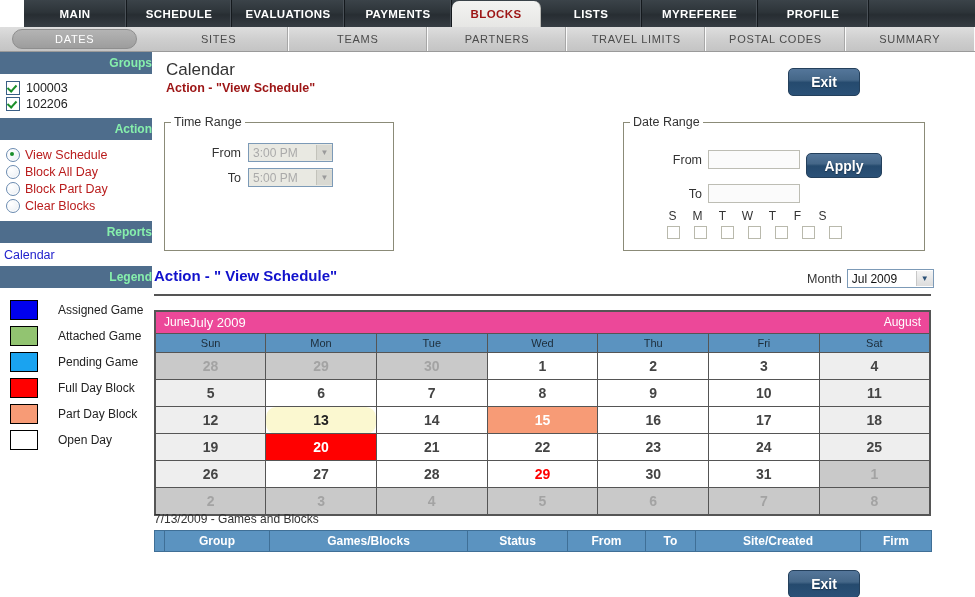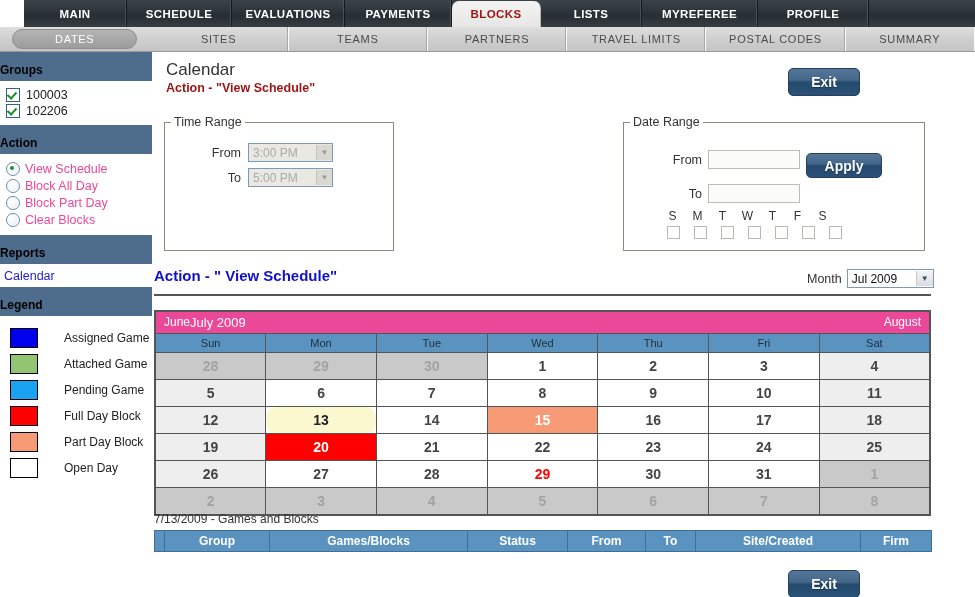"Groups" .sec-head { color: #000000 -> #86efac; padding: 11px 0 4px -> 4px 0 4px; text-align: left -> right }
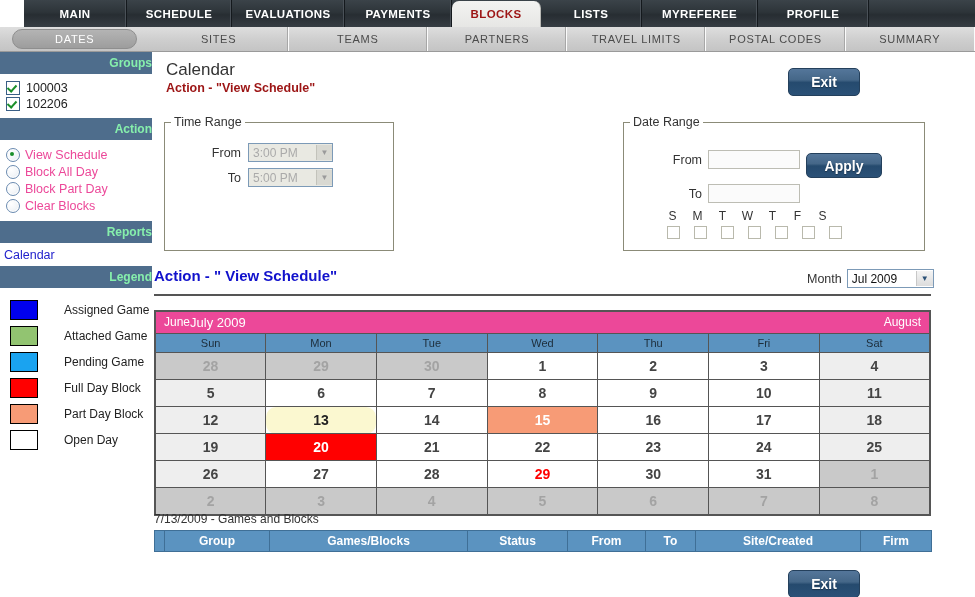"View Schedule" .rad-row { color: #ec4899 -> #b91c1c }
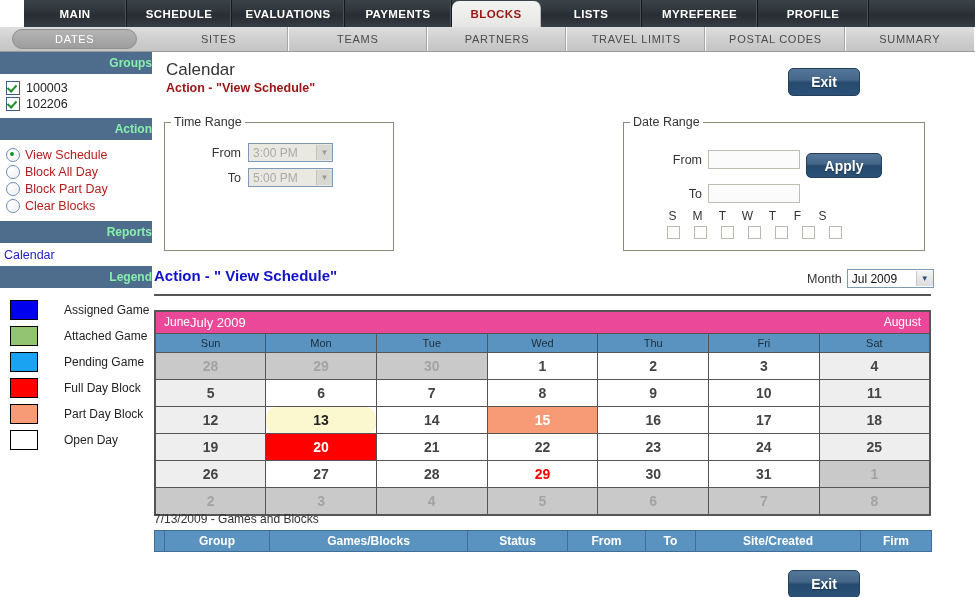"Assigned Game" .leg-row { gap: 26px -> 20px }
